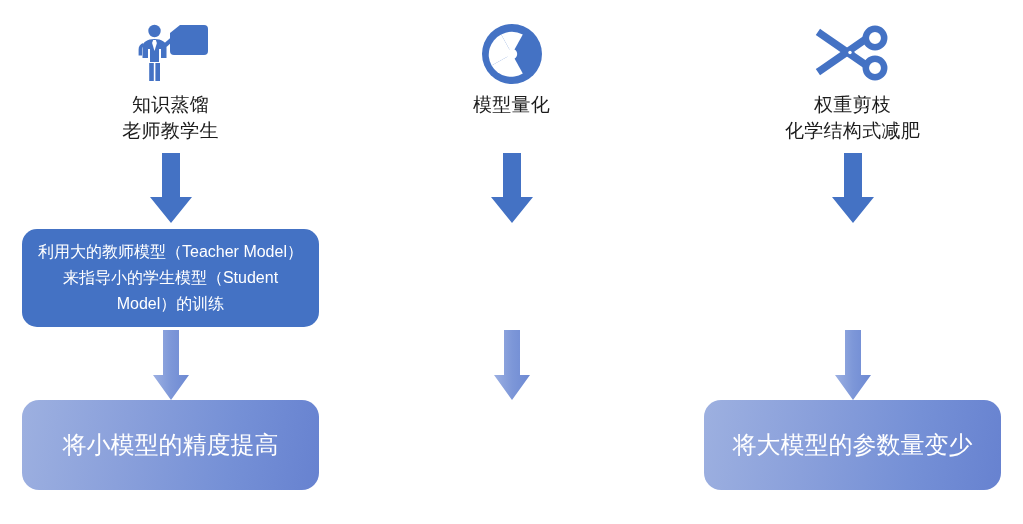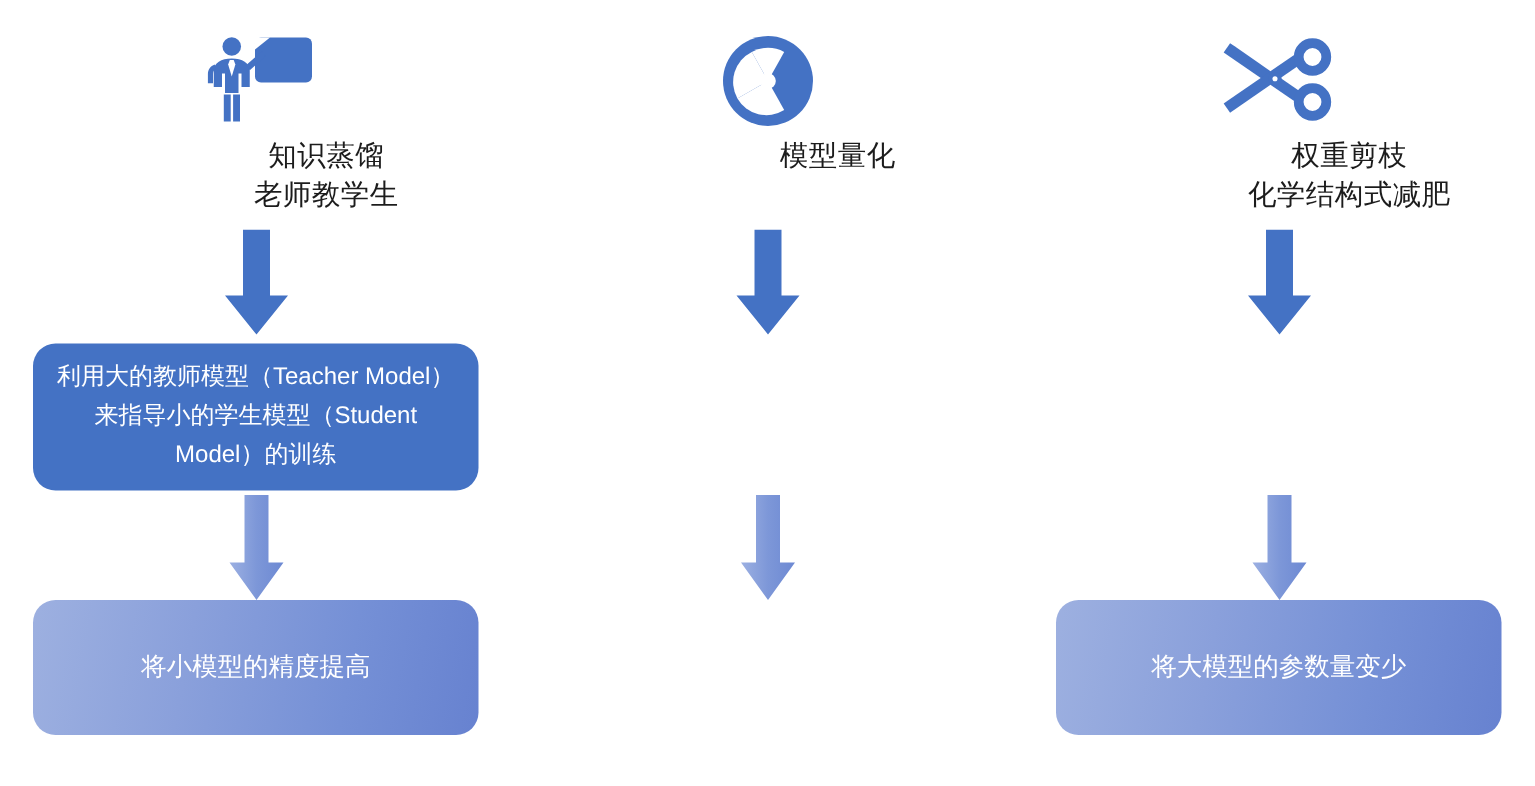"知识蒸馏" .heading { margin-left: 47px -> none }
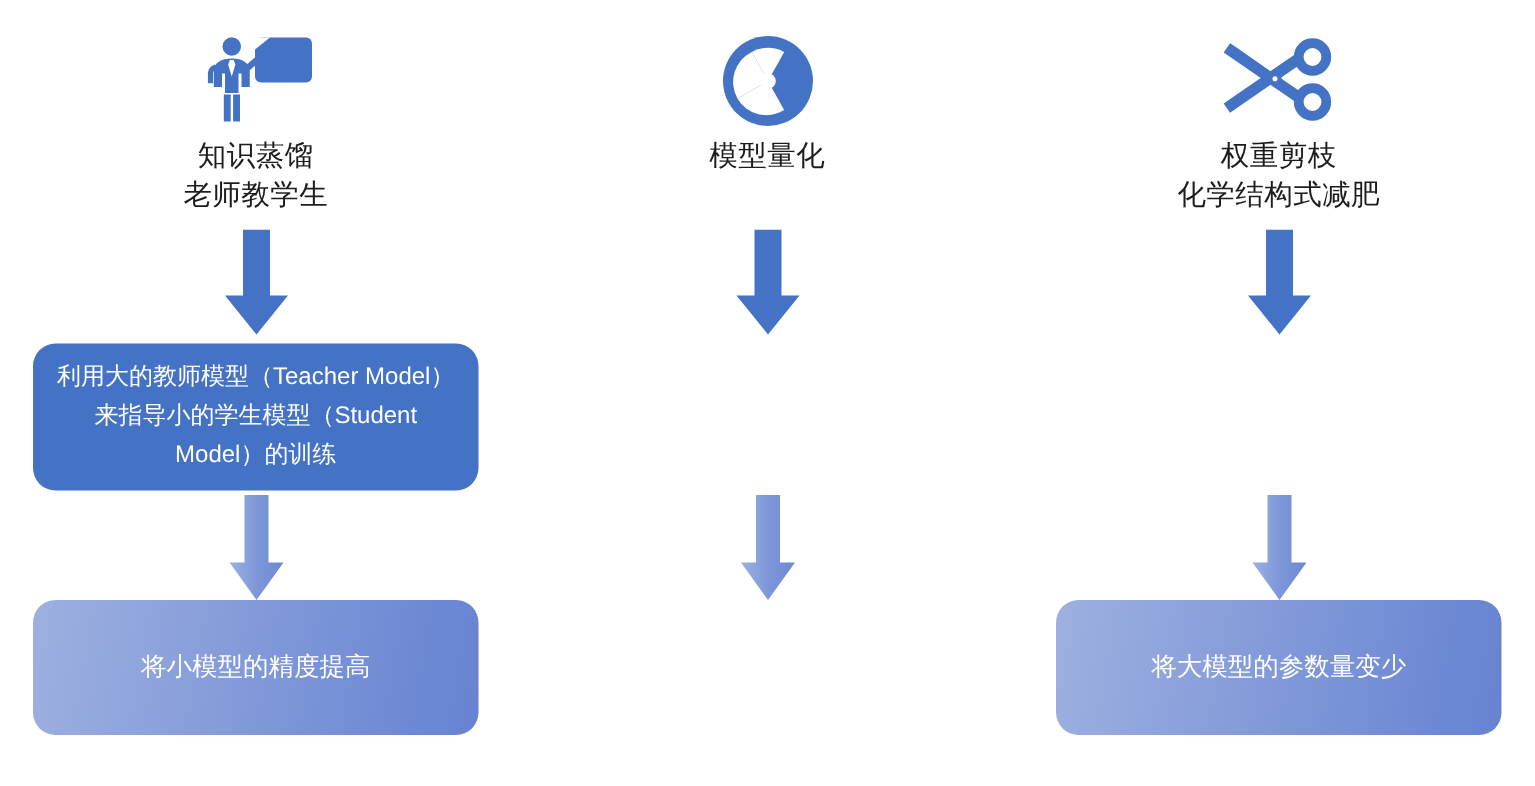"将小模型的精度提高" .box-bottom { border-radius: none -> 17px; font-size: 17px -> 24px }
